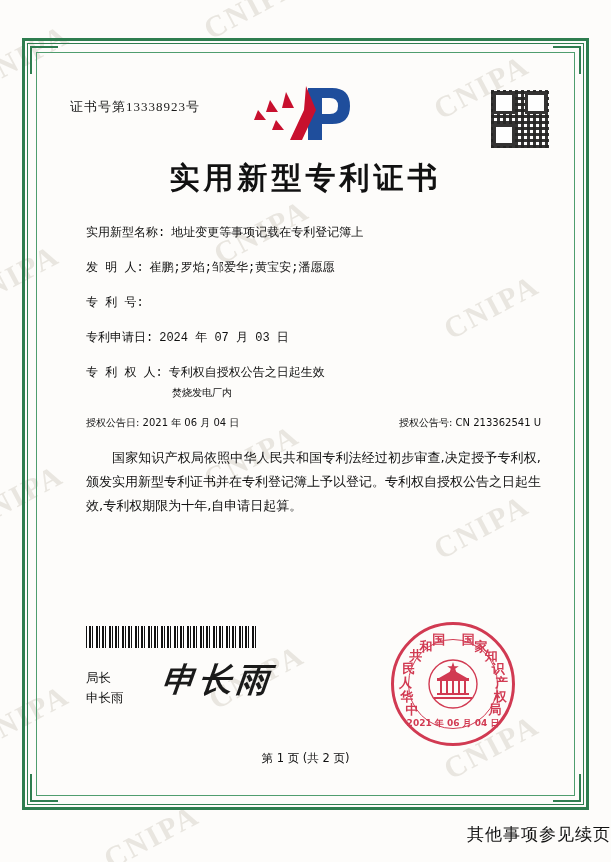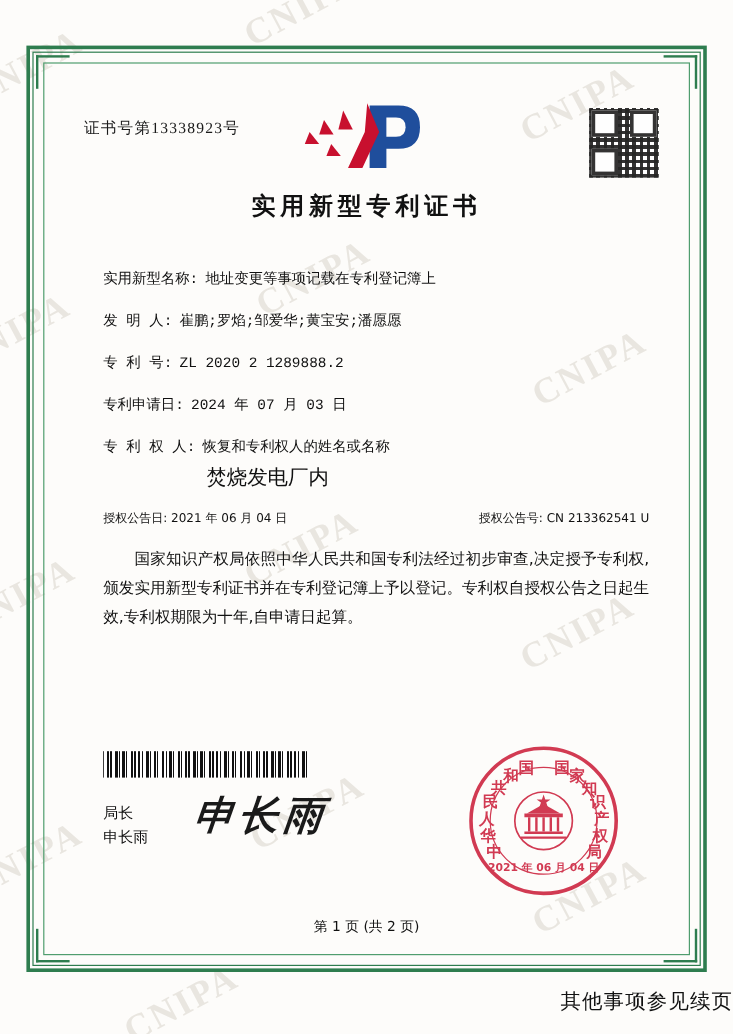"实用新型专利证书" .doc-title { font-size: 20px -> 30px }
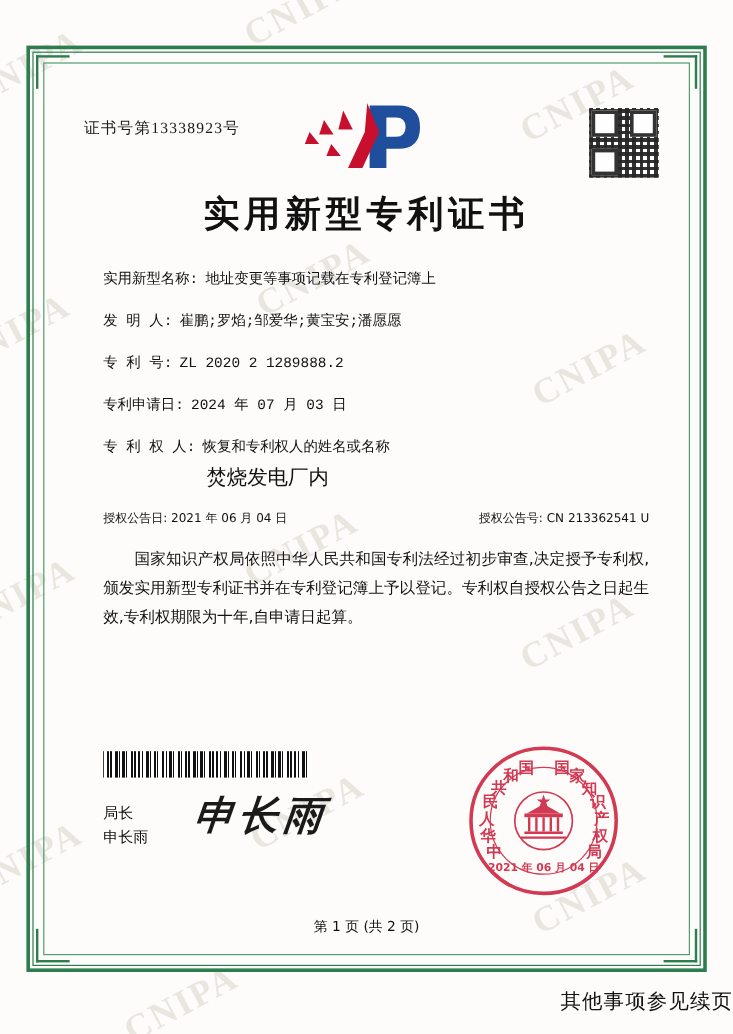"ZL 2020 2 1289888.2" span.val { html: <span>ZL 2020 2 1289888.2</span> -> none }
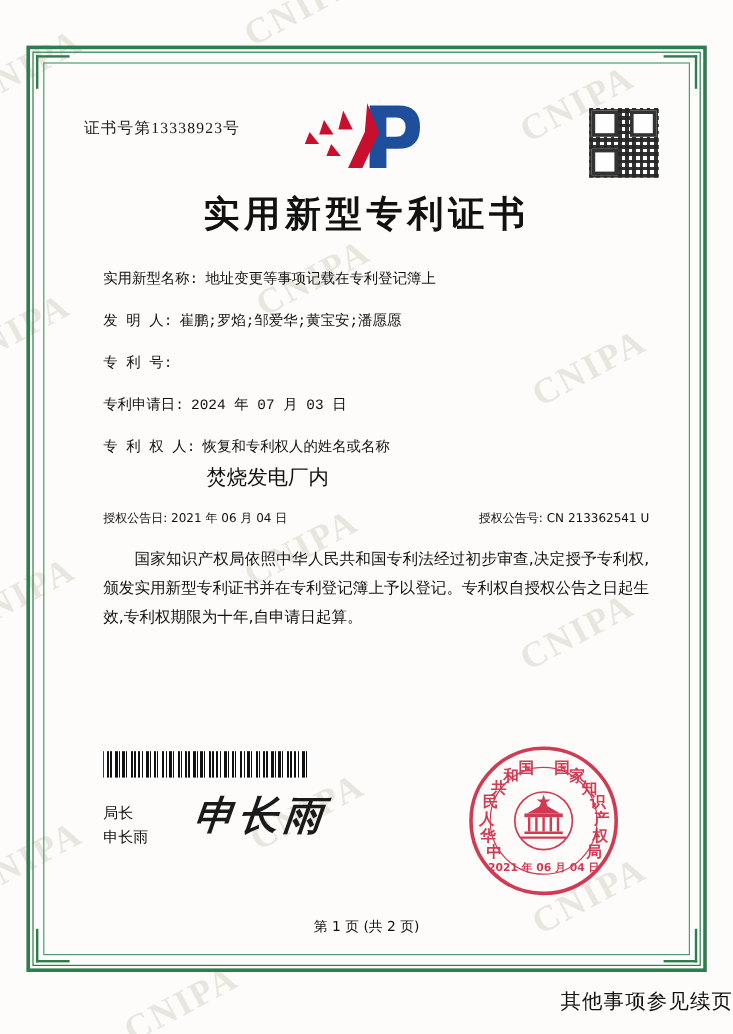"恢复和专利权人的姓名或名称" span.val { text: 恢复和专利权人的姓名或名称 -> 专利权自授权公告之日起生效 }
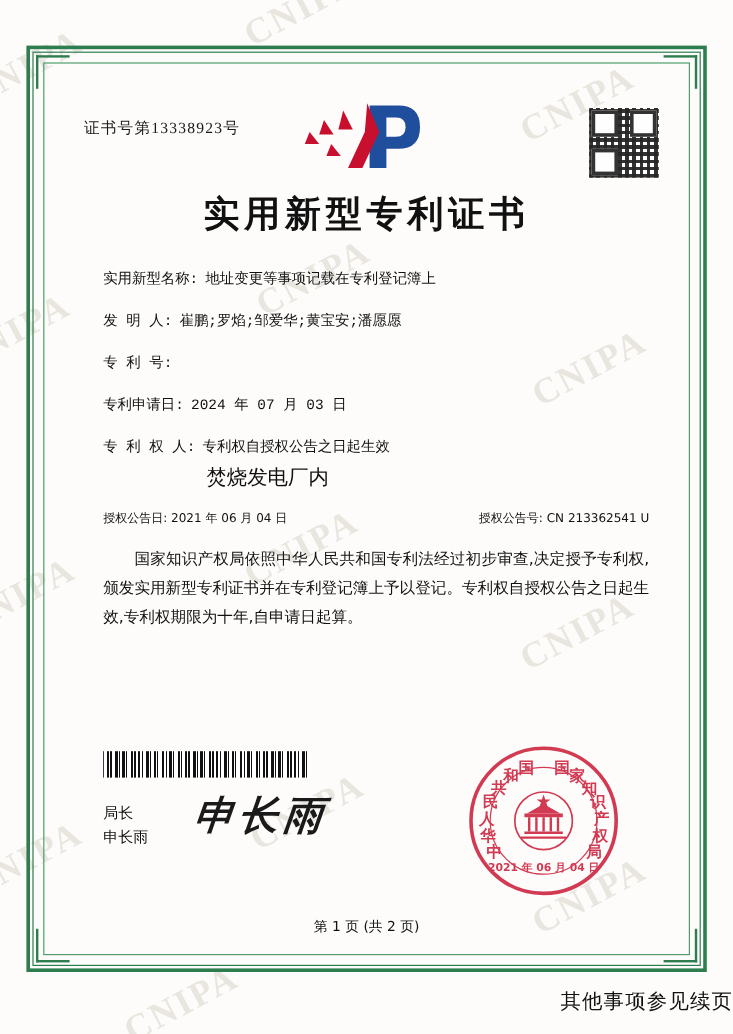"焚烧发电厂内" .addr-second { font-size: 17px -> 10px }
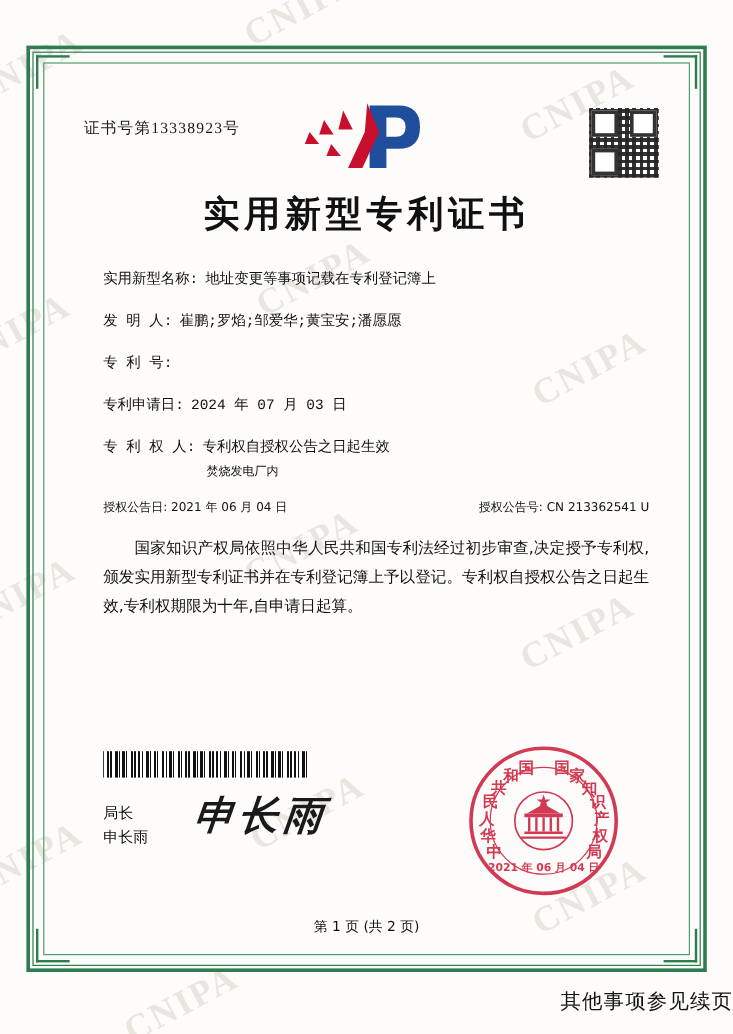"第 1 页 (共 2" .page-num { bottom: 8px -> 22px }
